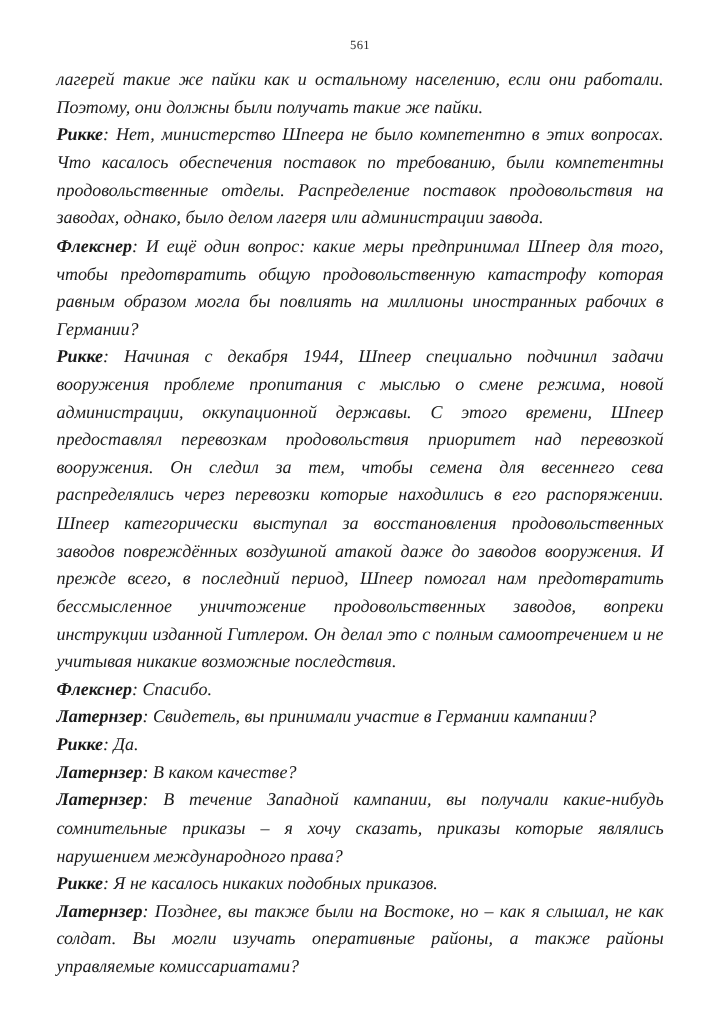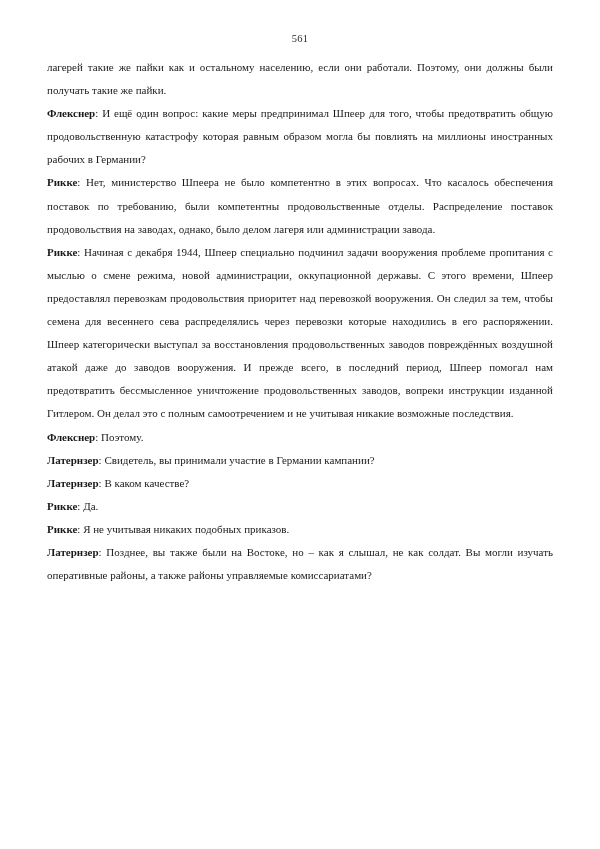"лагерей такие же пайки как" p.para { font-size: 11px -> 15px; font-style: none -> italic }
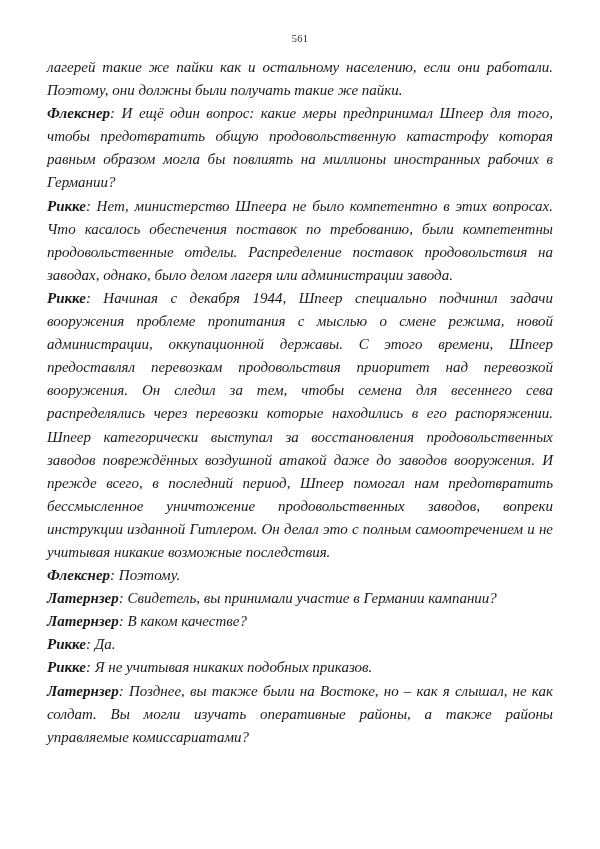"Флекснер: И ещё один вопрос:" p.para { order: before "Рикке: Нет, министерство Шпеера не" -> after "Рикке: Нет, министерство Шпеера не" }
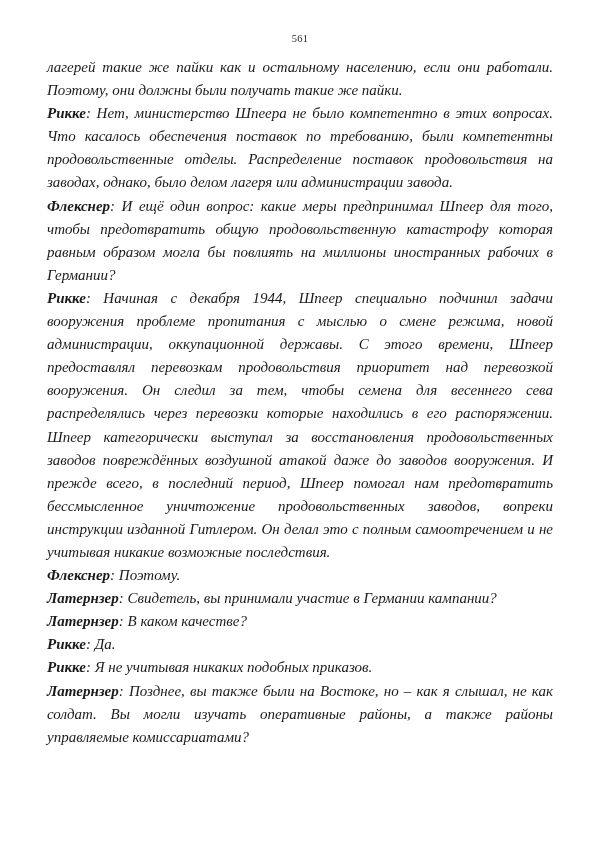": Поэтому." span { text: Поэтому -> Спасибо }
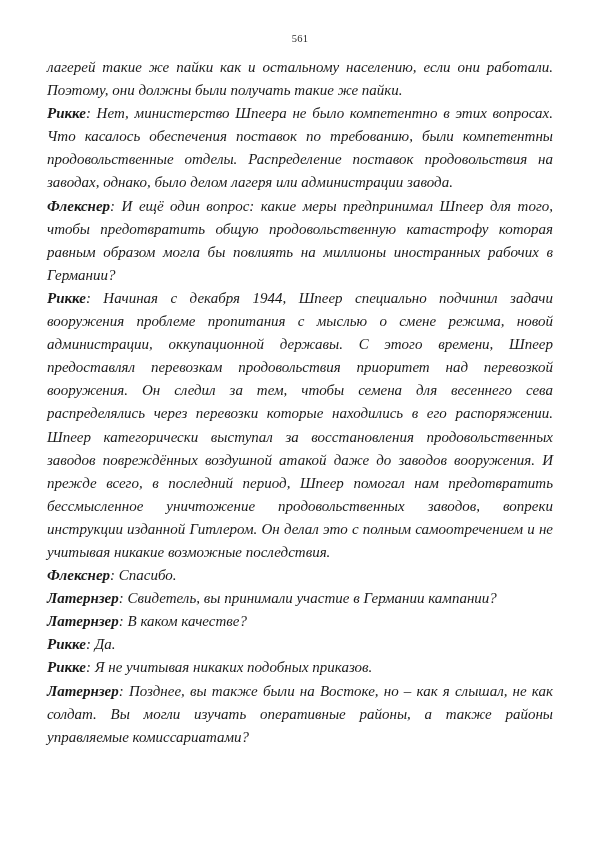"Латернзер: В каком качестве?" p.para { order: before "Рикке: Да." -> after "Рикке: Да." }
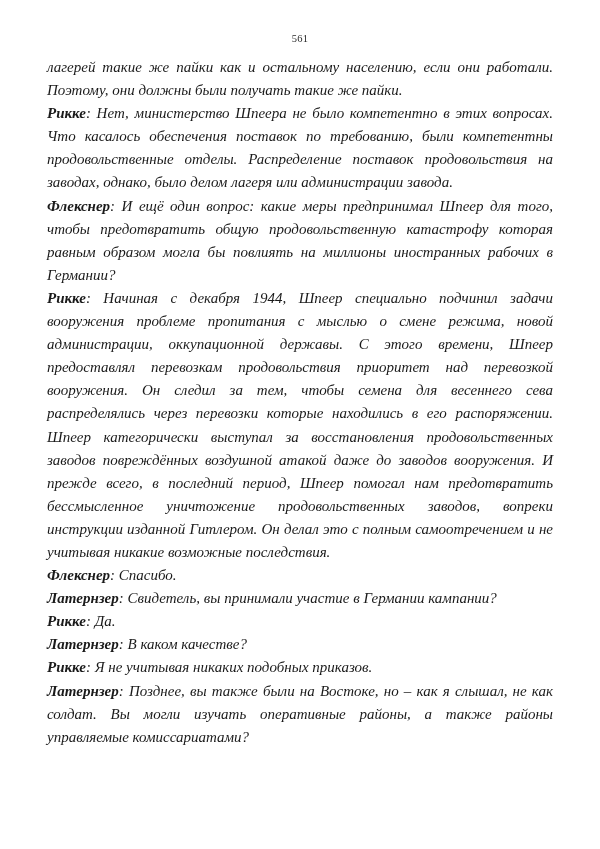"Латернзер: В течение Западной кампании," p.para { html: none -> <p><span>Латернзер</span><span>: В течение Западной кампании, вы получали какие-нибудь сомнительные приказы – я хочу сказать, приказы которые являлись нарушением международного права?</span></p> }
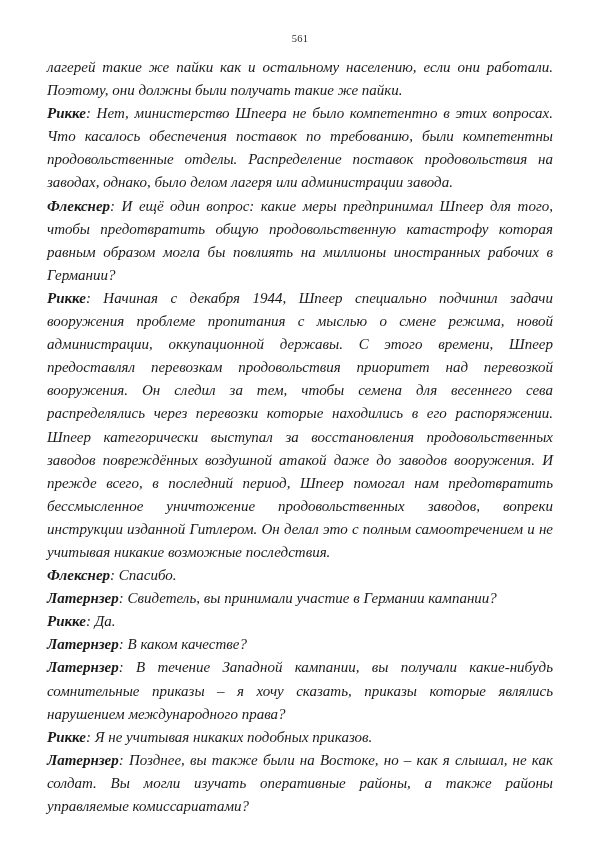": Я не учитывая никаких" span { text: учитывая -> касалось }
